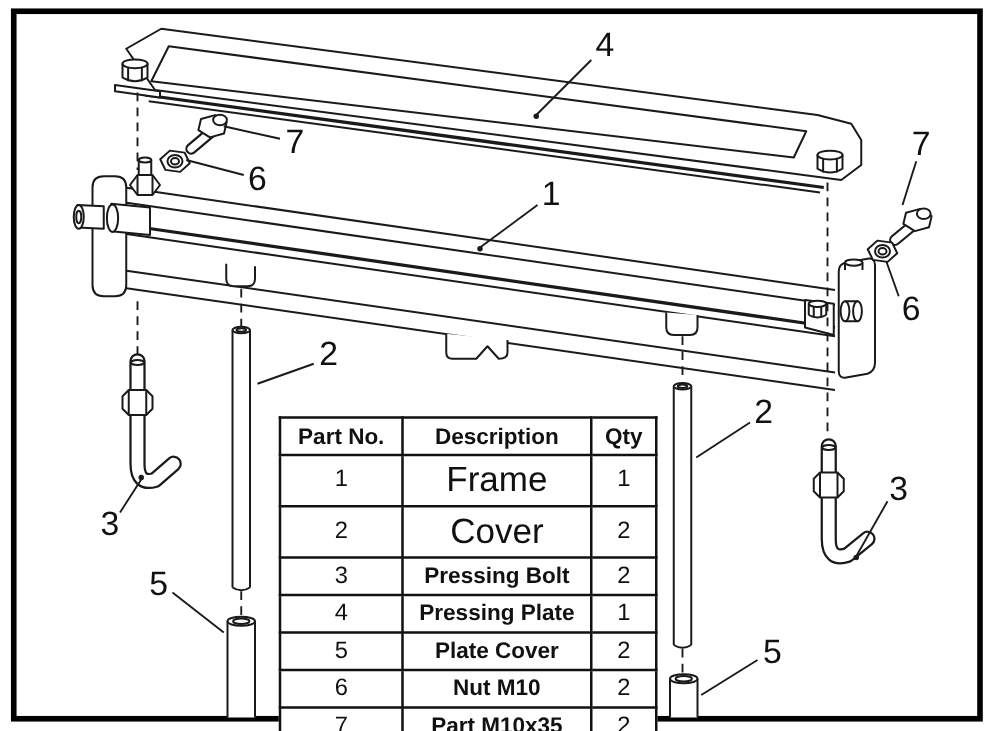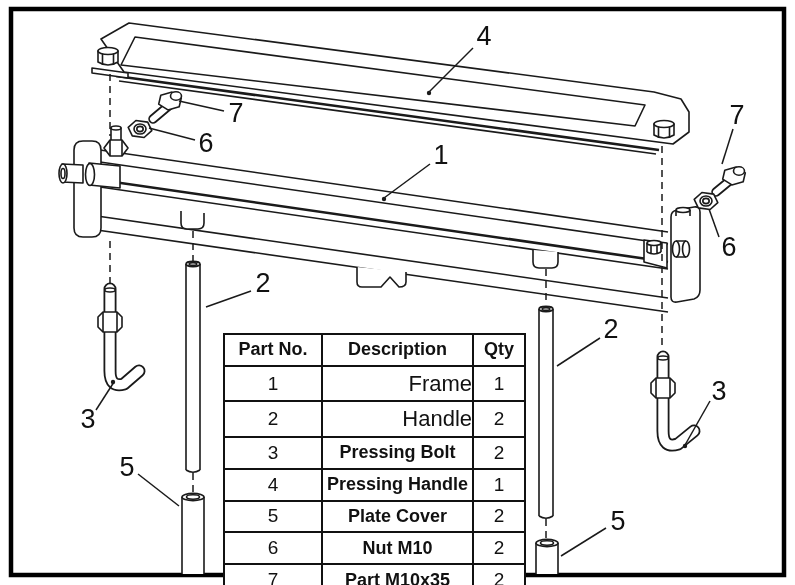"Frame" #parts-table td.desc-light { font-size: 22px -> 28px; text-align: right -> none }
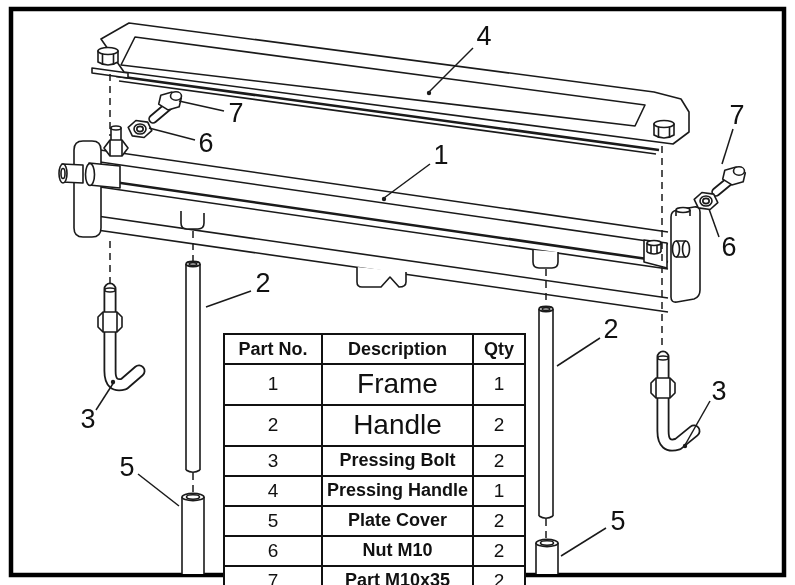"Handle" td.desc-light { text: Handle -> Cover }
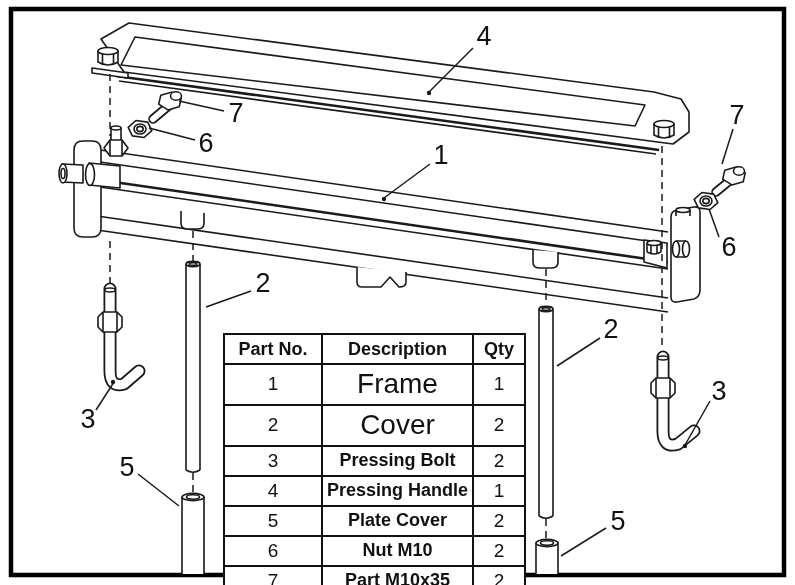"Pressing Handle" td.desc-bold { text: Handle -> Plate }
